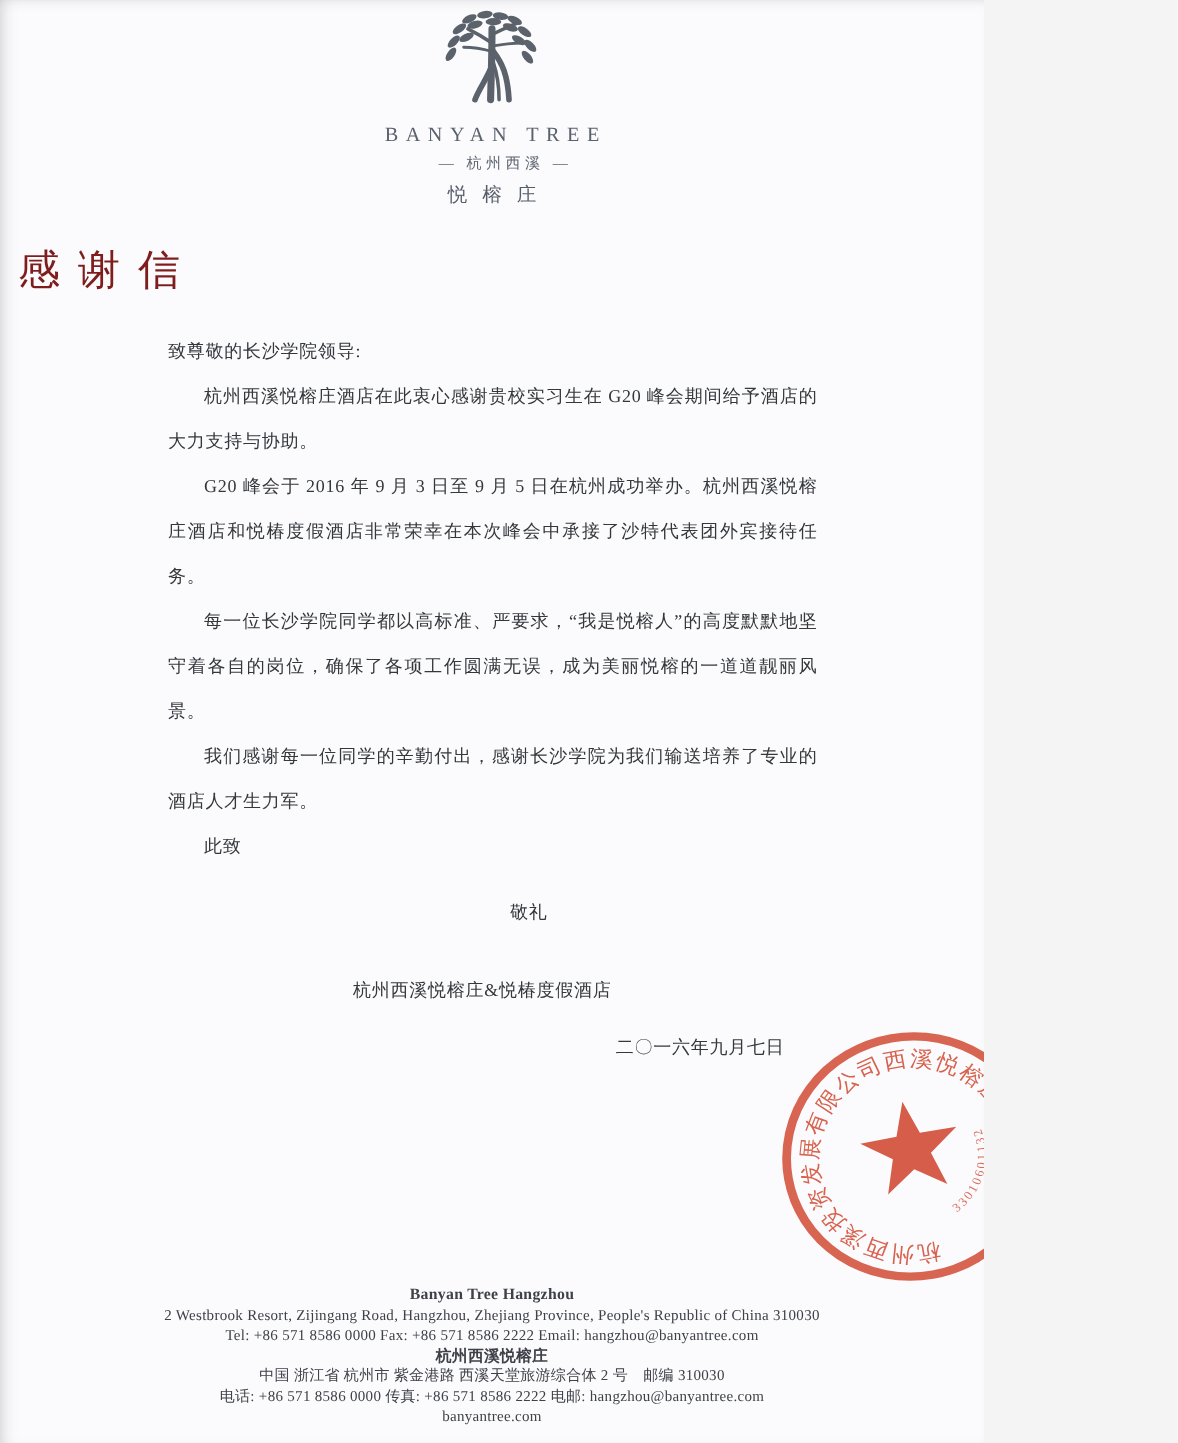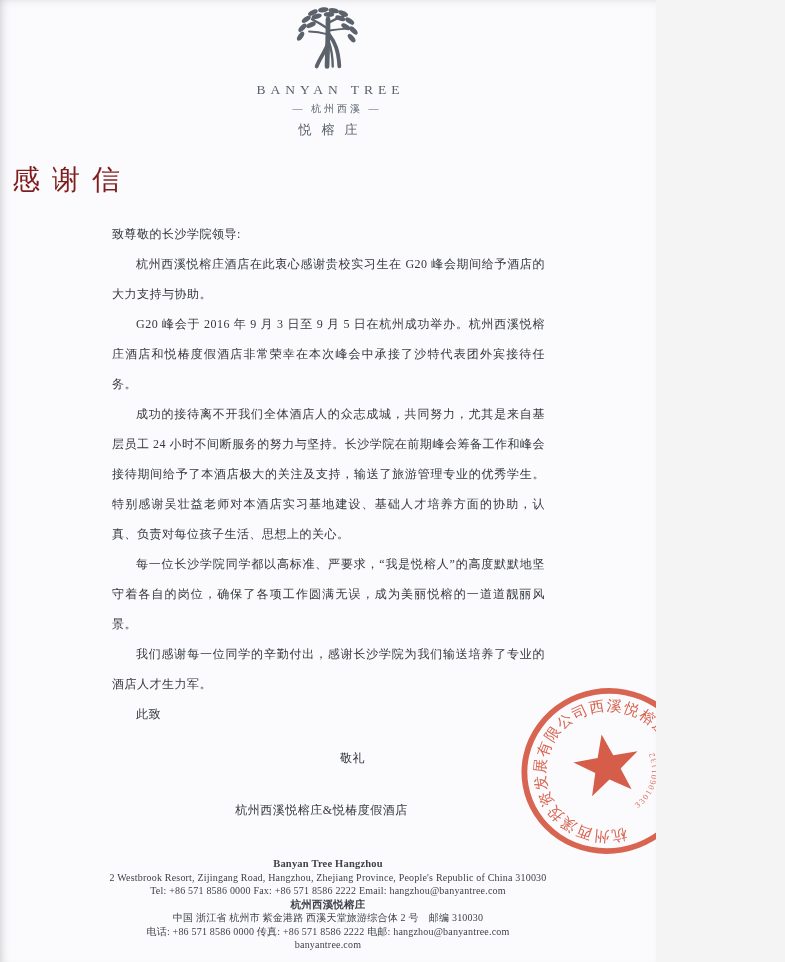"成功的接待离不开我们全体酒店人的众志成城，共同努力，尤其是来自基层员工 24" p.para { html: <p>成功的接待离不开我们全体酒店人的众志成城，共同努力，尤其是来自基层员工 24 小时不间断服务的努力与坚持。长沙学院在前期峰会筹备工作和峰会接待期间给予了本酒店极大的关注及支持，输送了旅游管理专业的优秀学生。特别感谢吴壮益老师对本酒店实习基地建设、基础人才培养方面的协助，认真、负责对每位孩子生活、思想上的关心。</p> -> none }
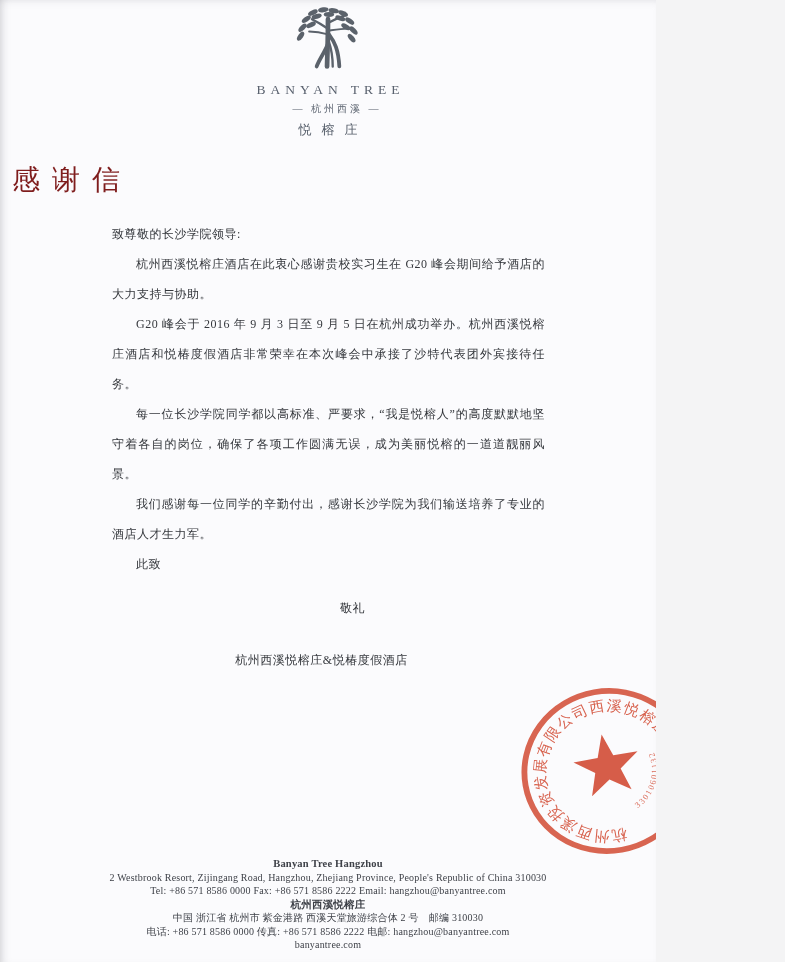"二〇一六年九月七日" p.date { html: none -> <p>二〇一六年九月七日</p> }
